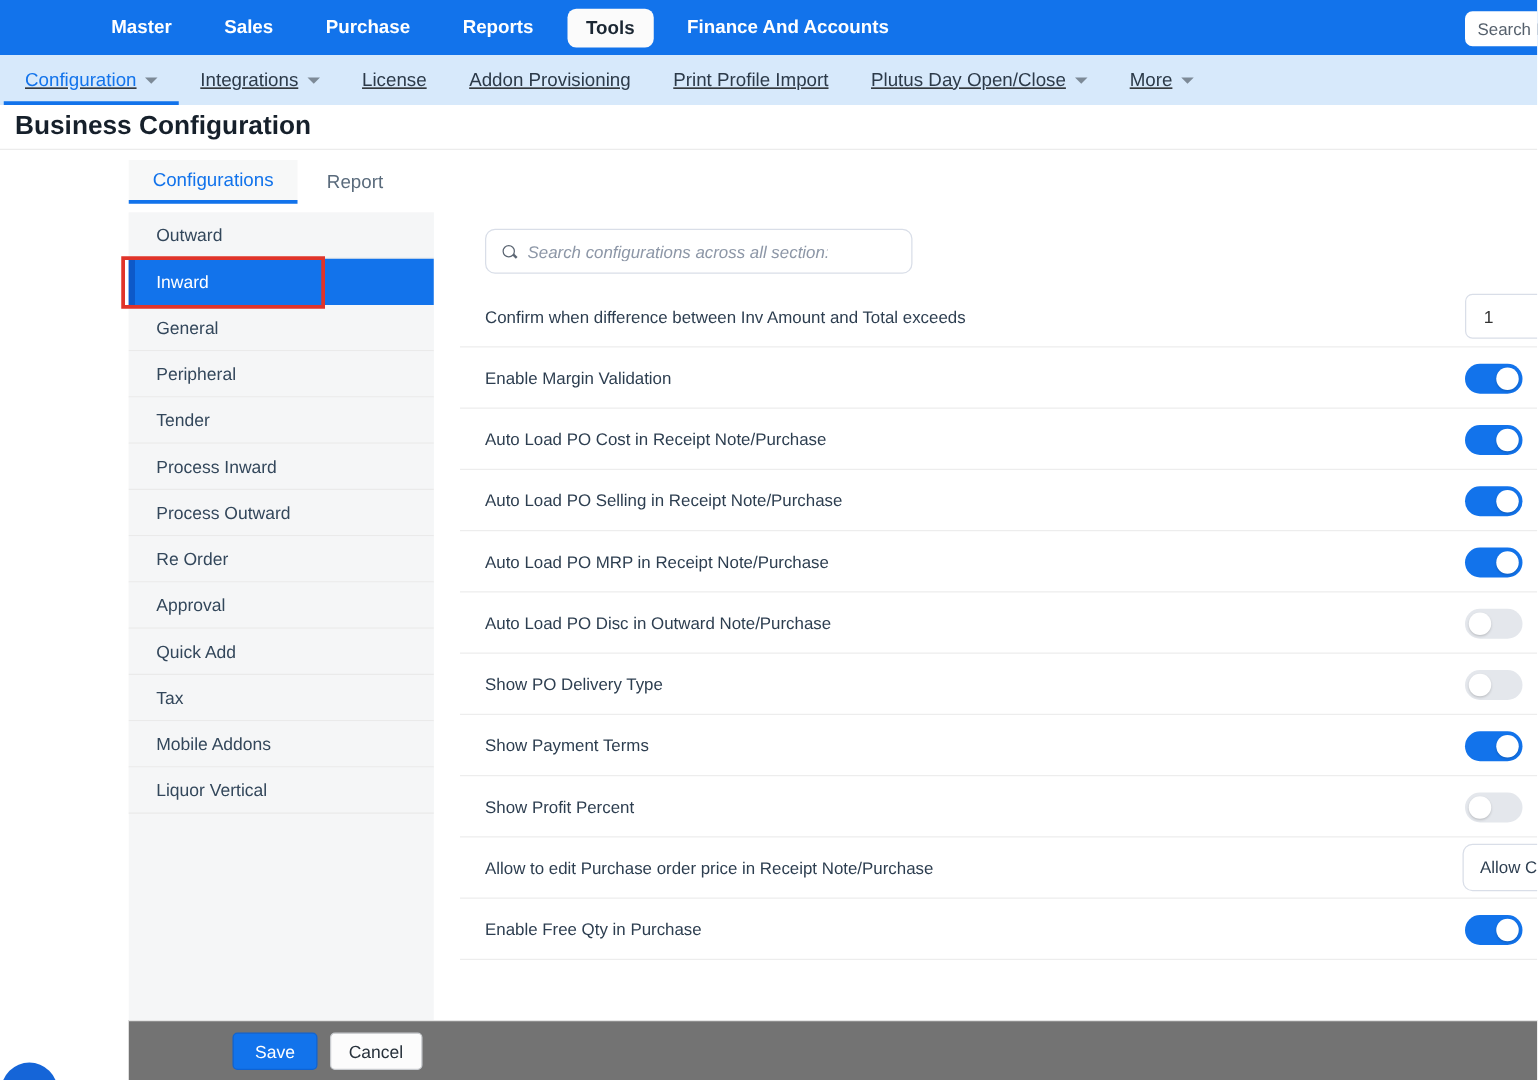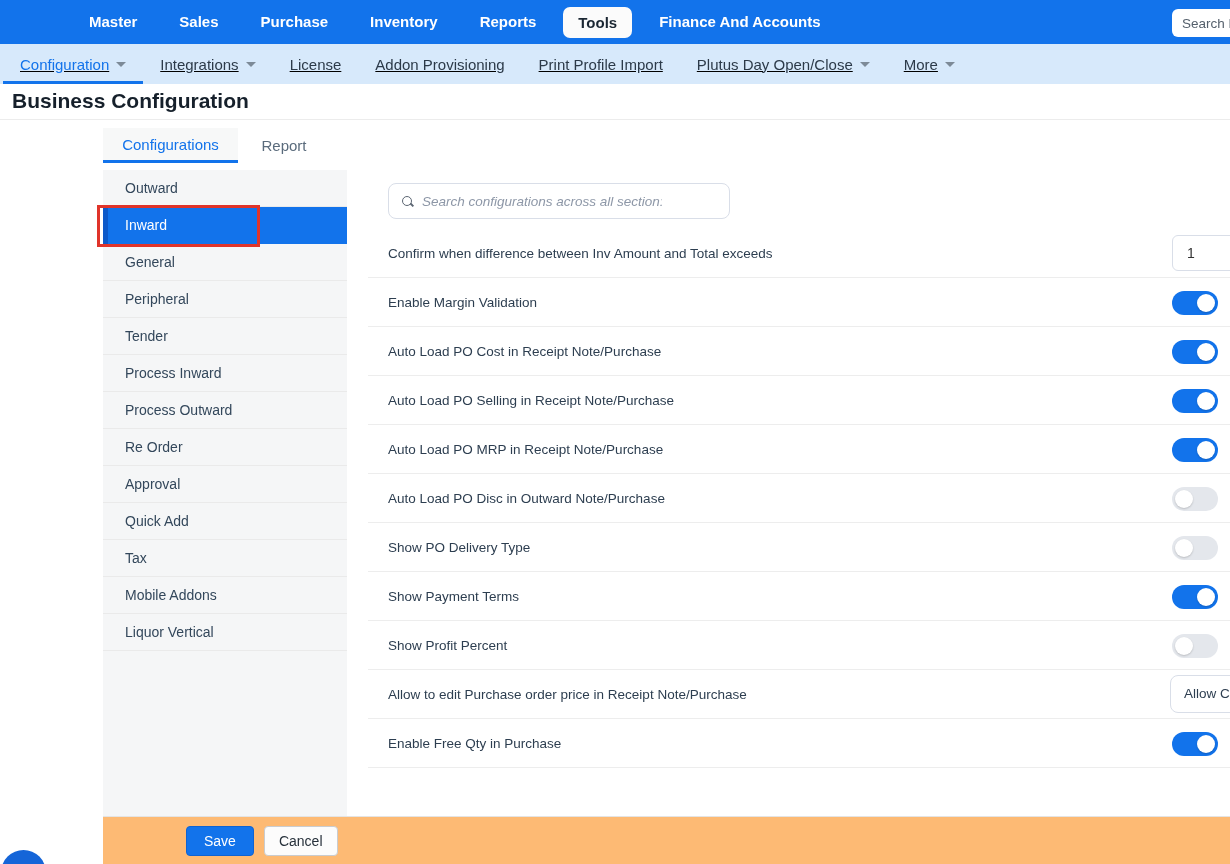"Inventory" span.topnav-item { html: <span>Inventory</span> -> none }
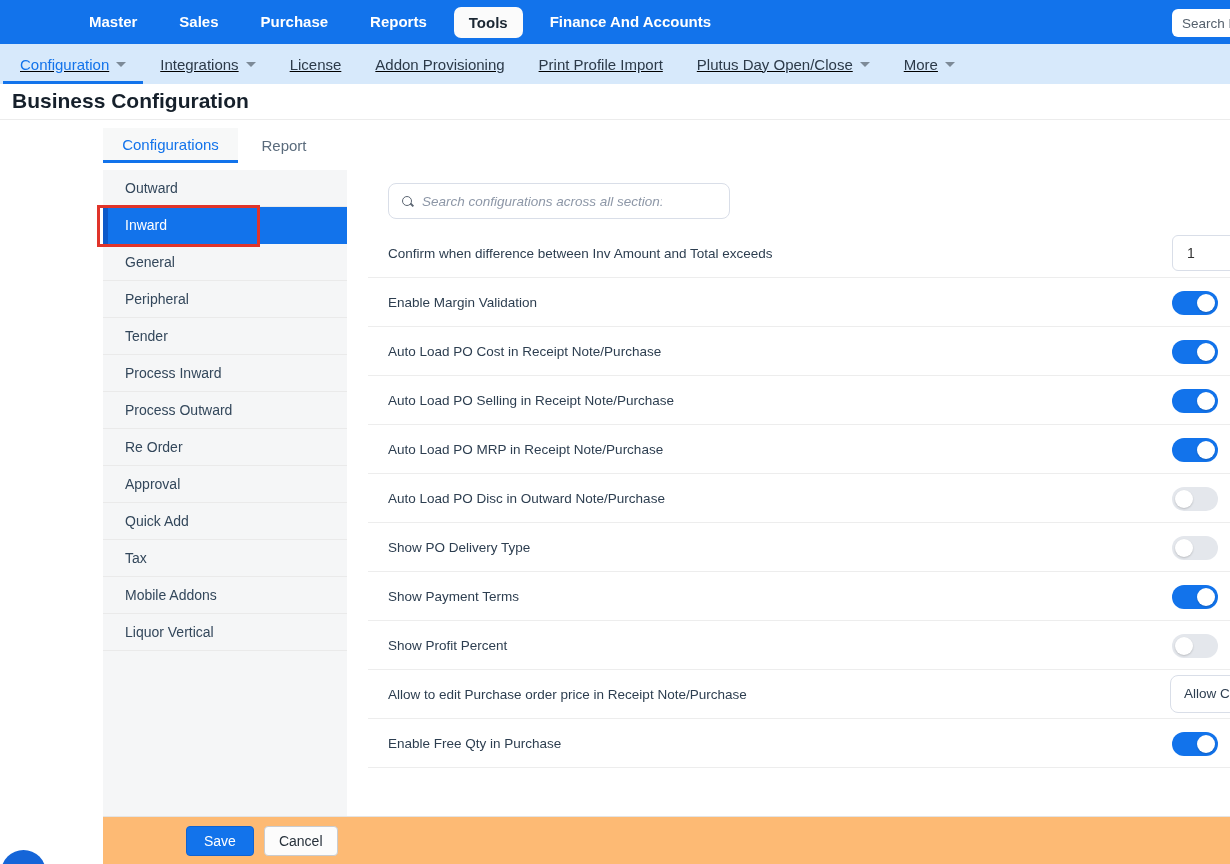"Save" .footerbar { background: #fdba74 -> #737373 }
